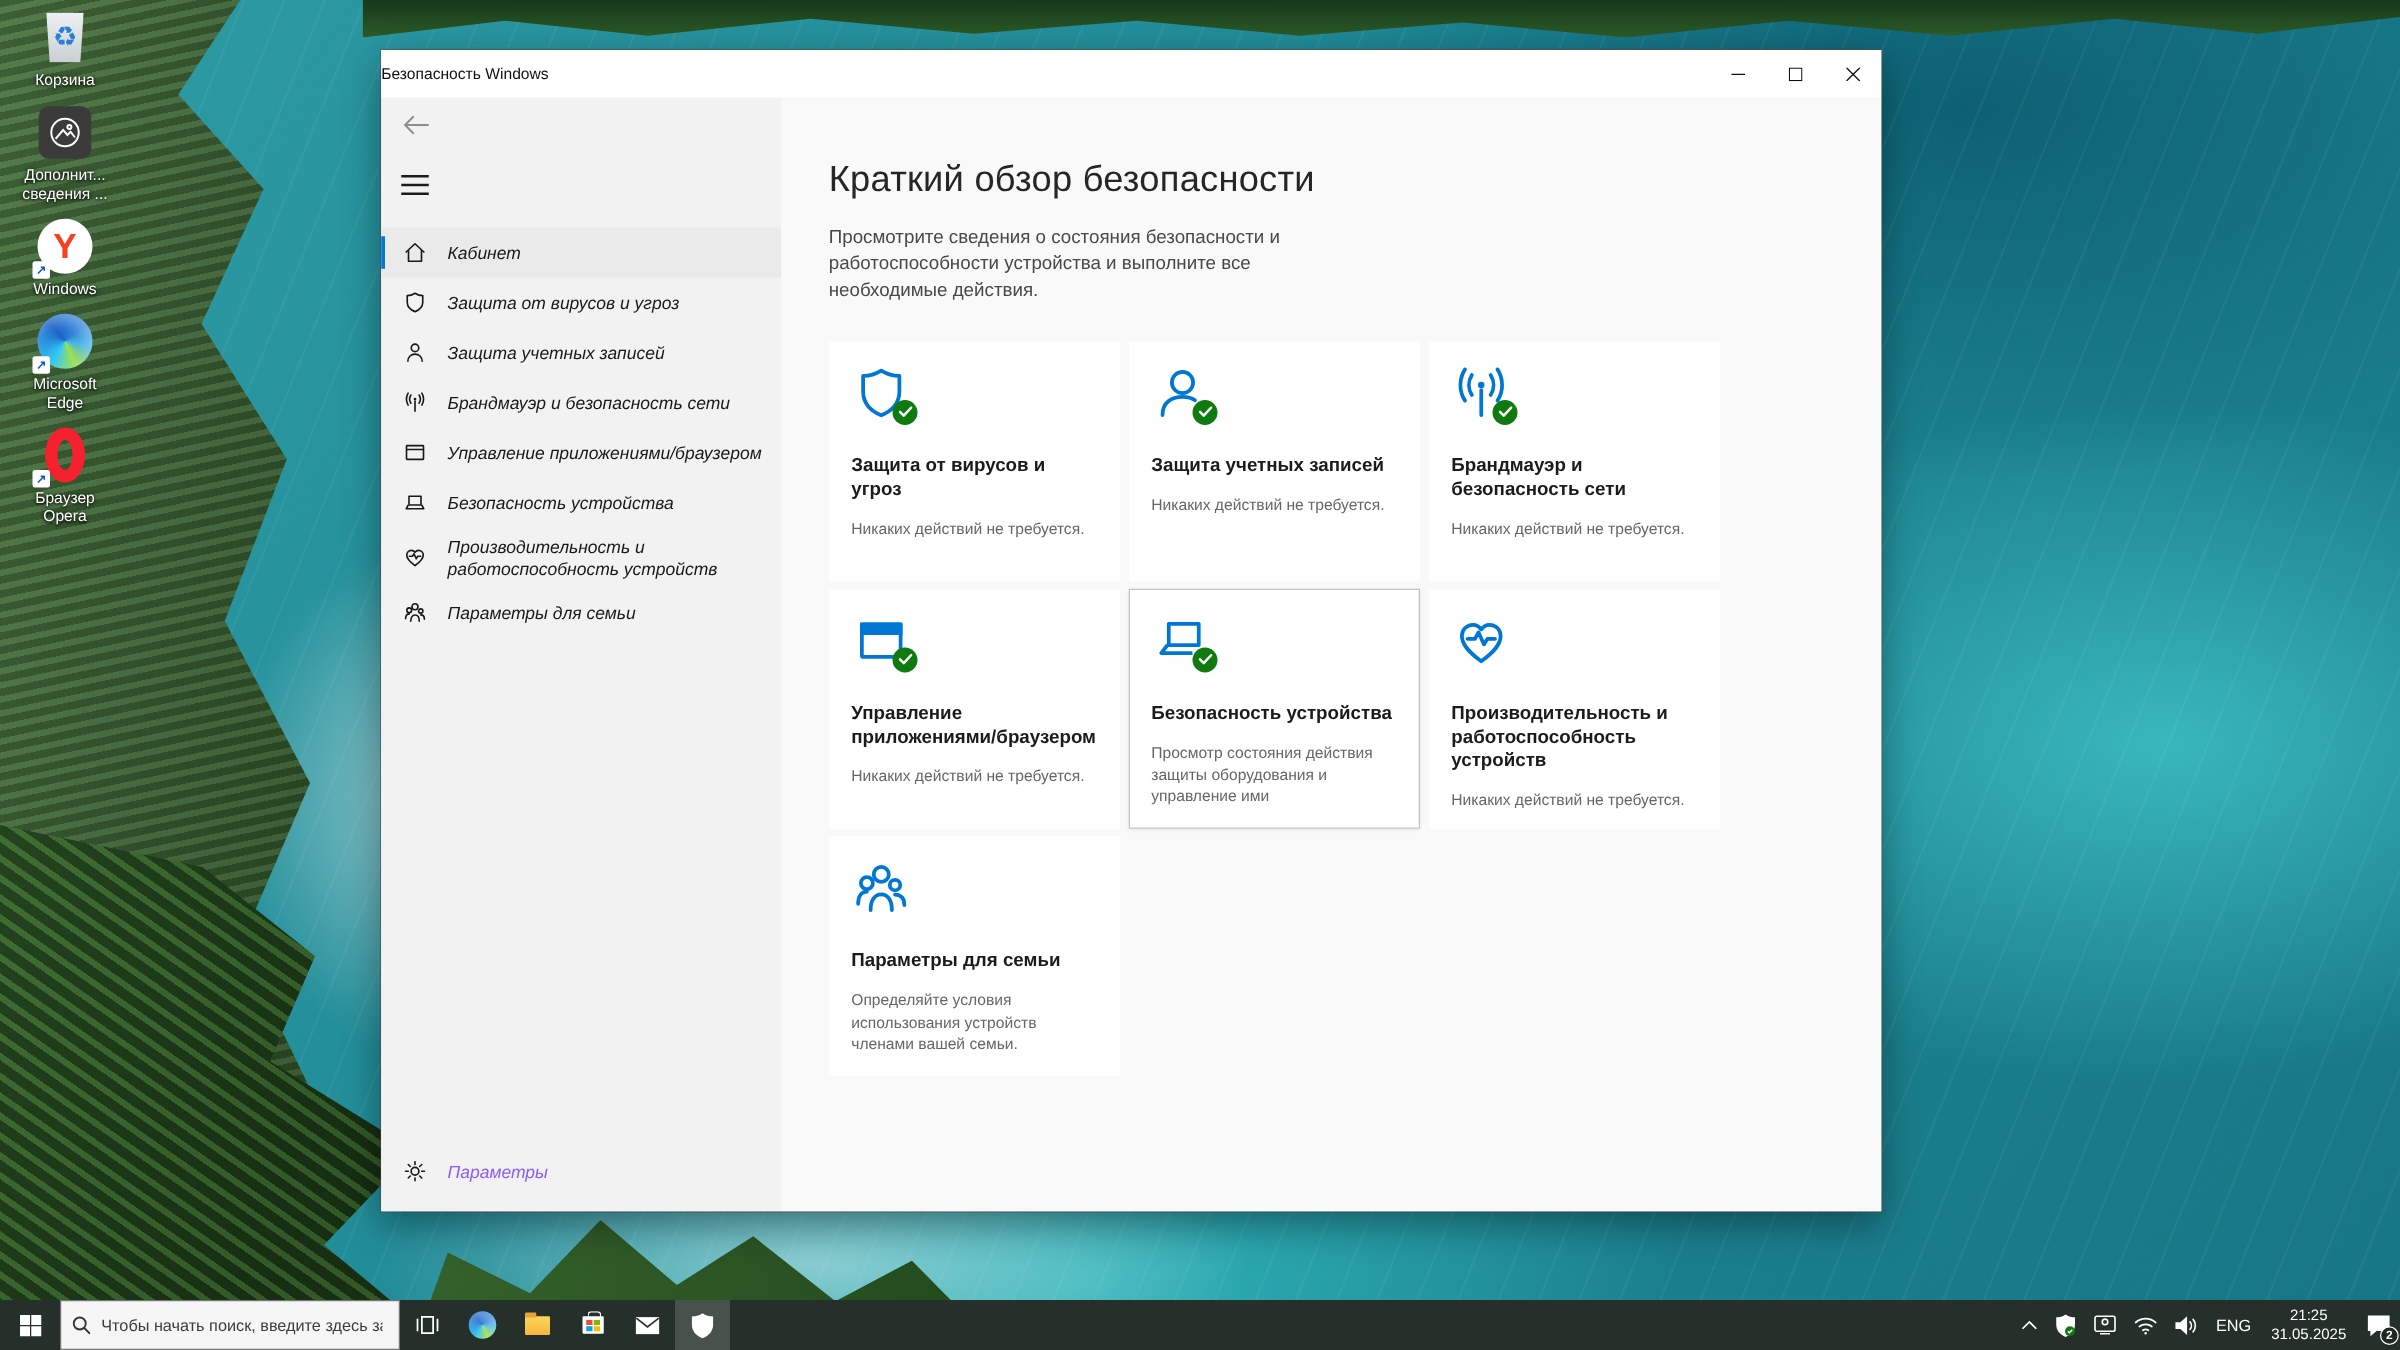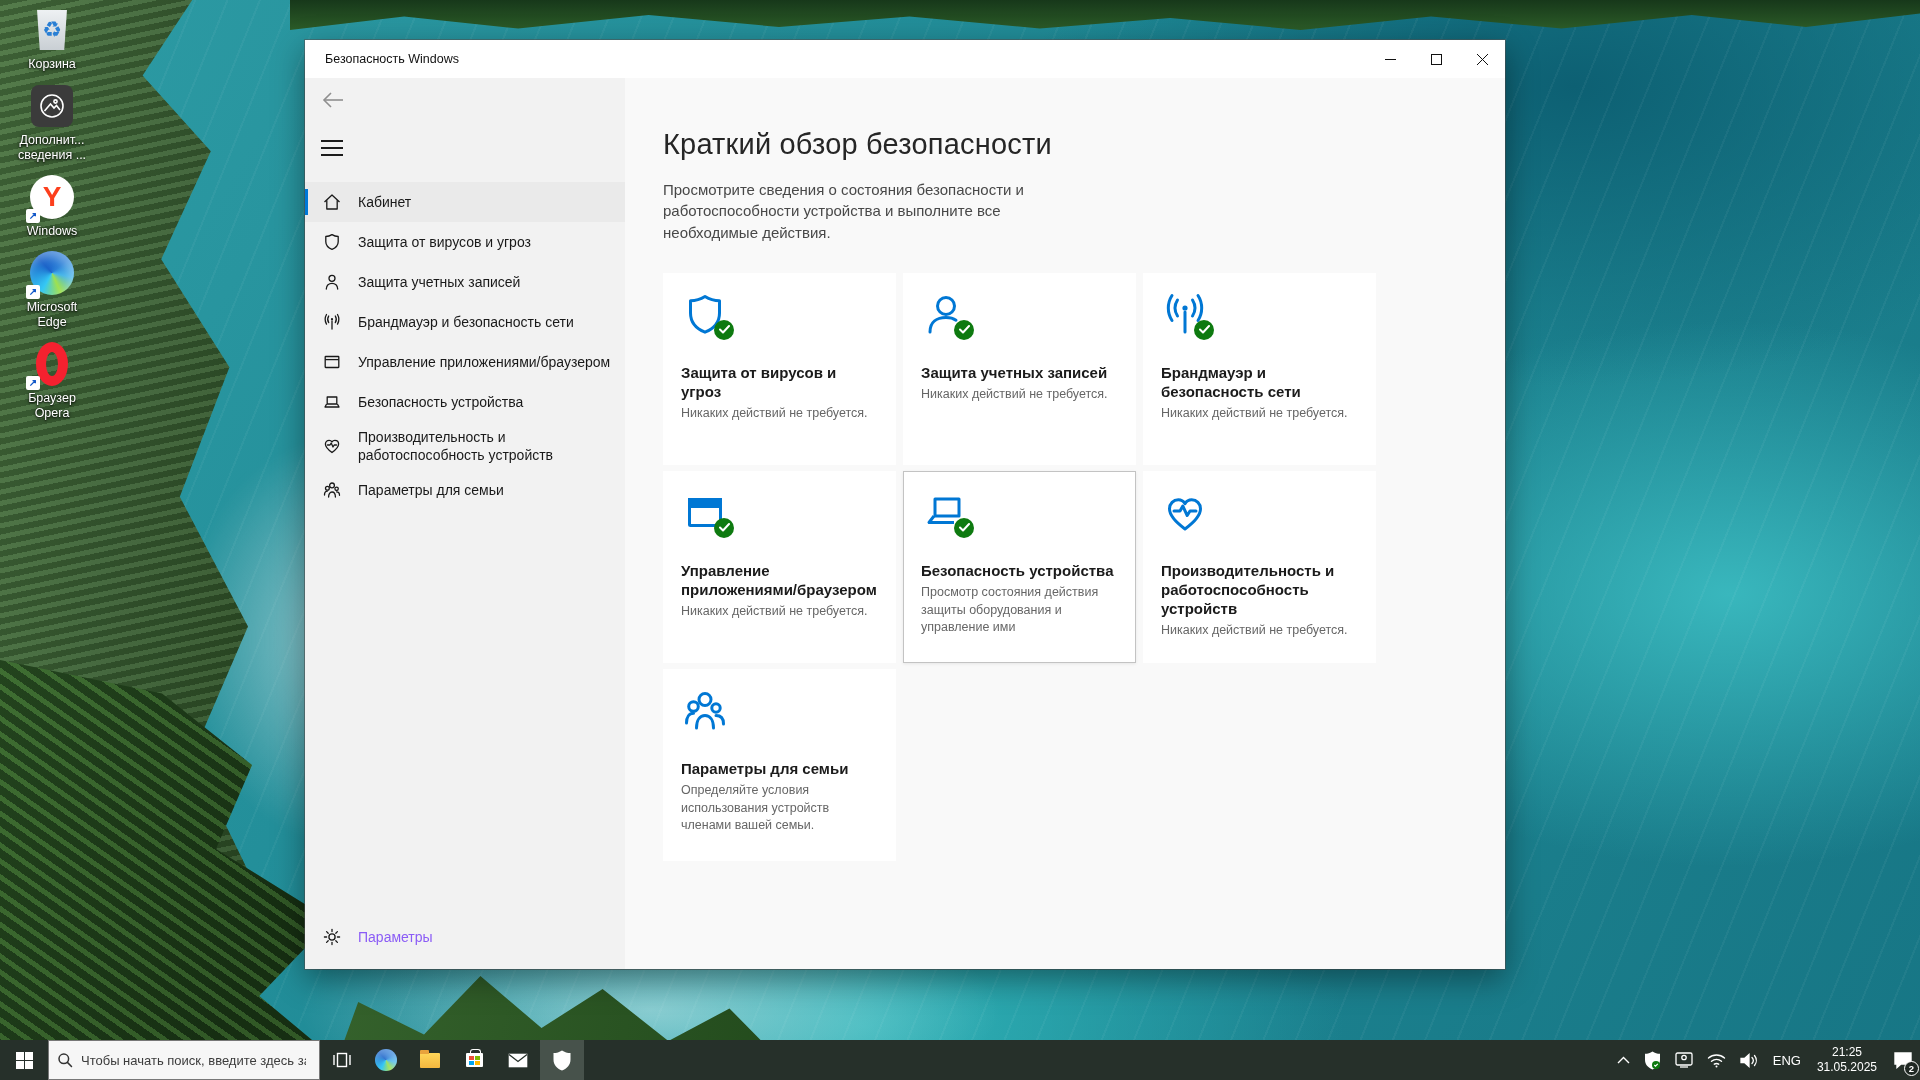"Безопасность Windows" .wtitle { margin-left: 20px -> 0 }
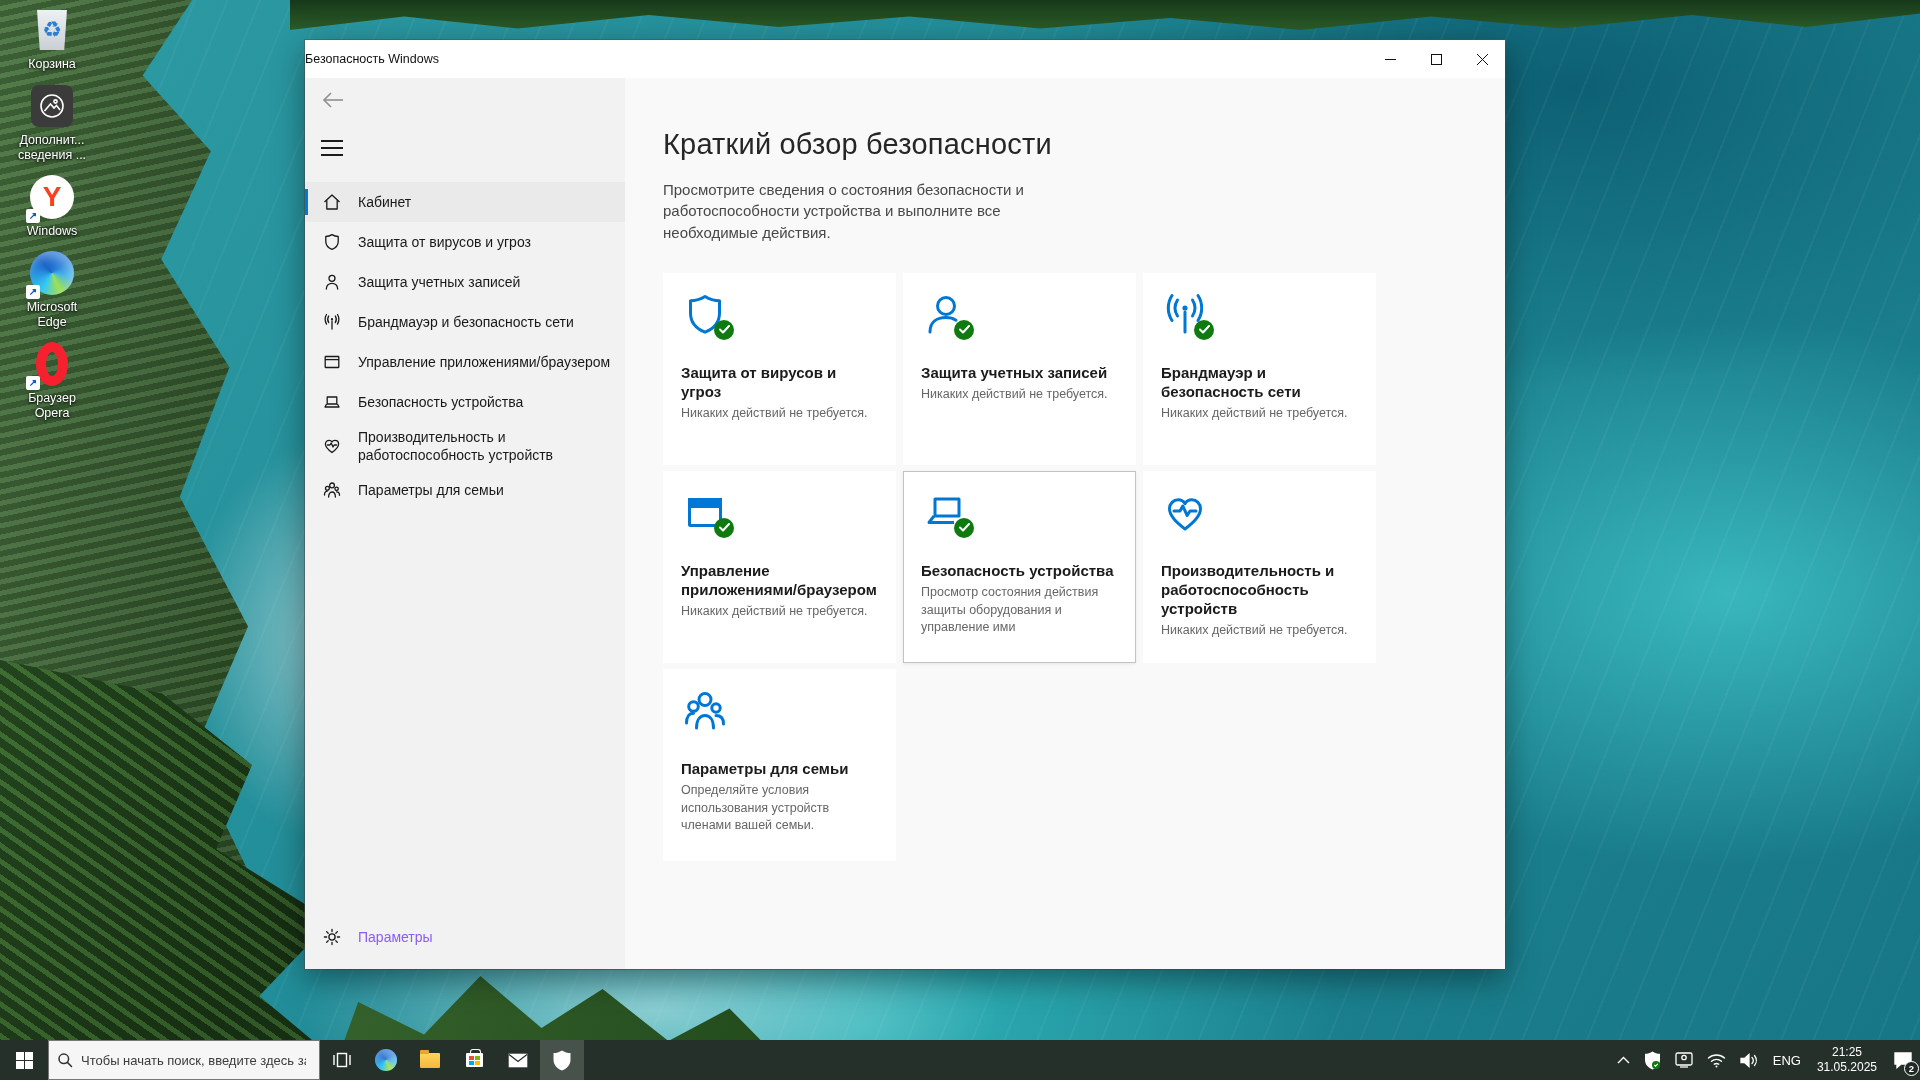"Кабинет" .sidebar { font-style: none -> italic }
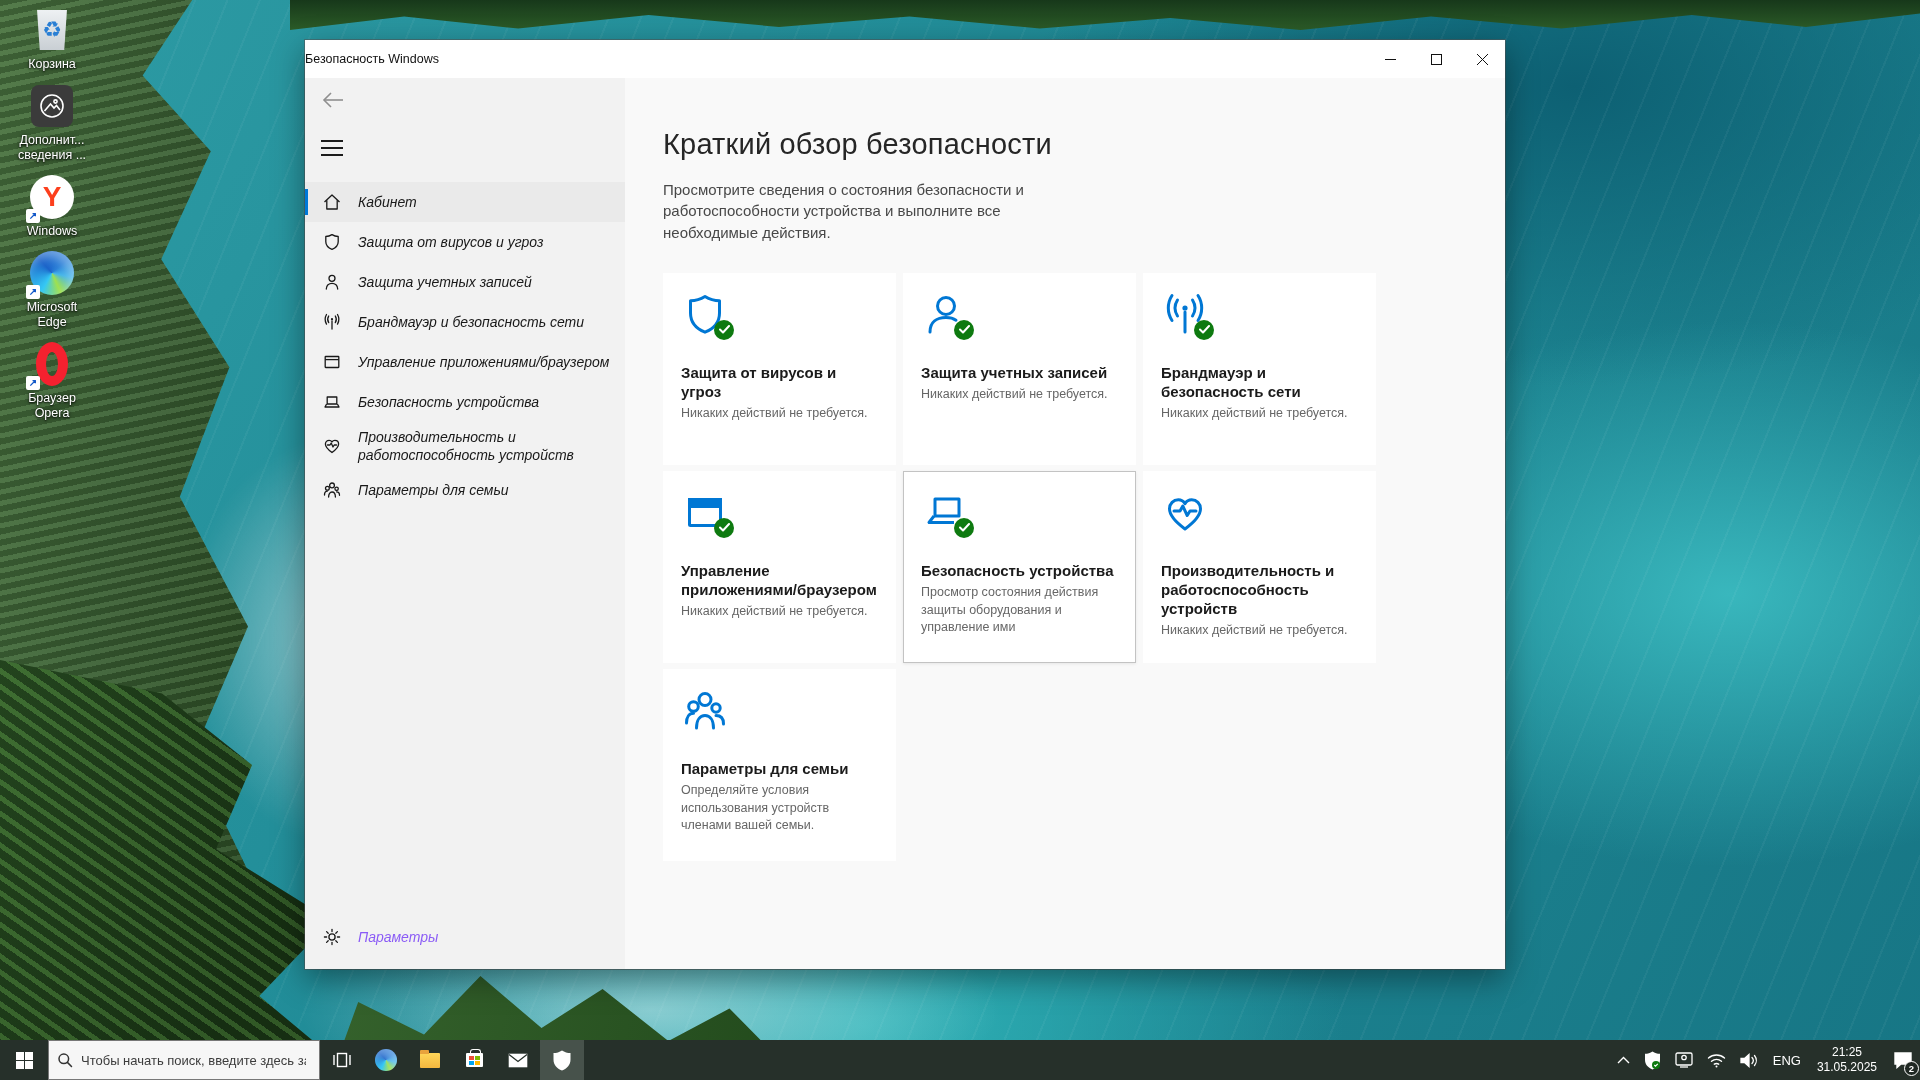"Никаких действий не требуется." .cdesc { margin-top: 4px -> 14px }
